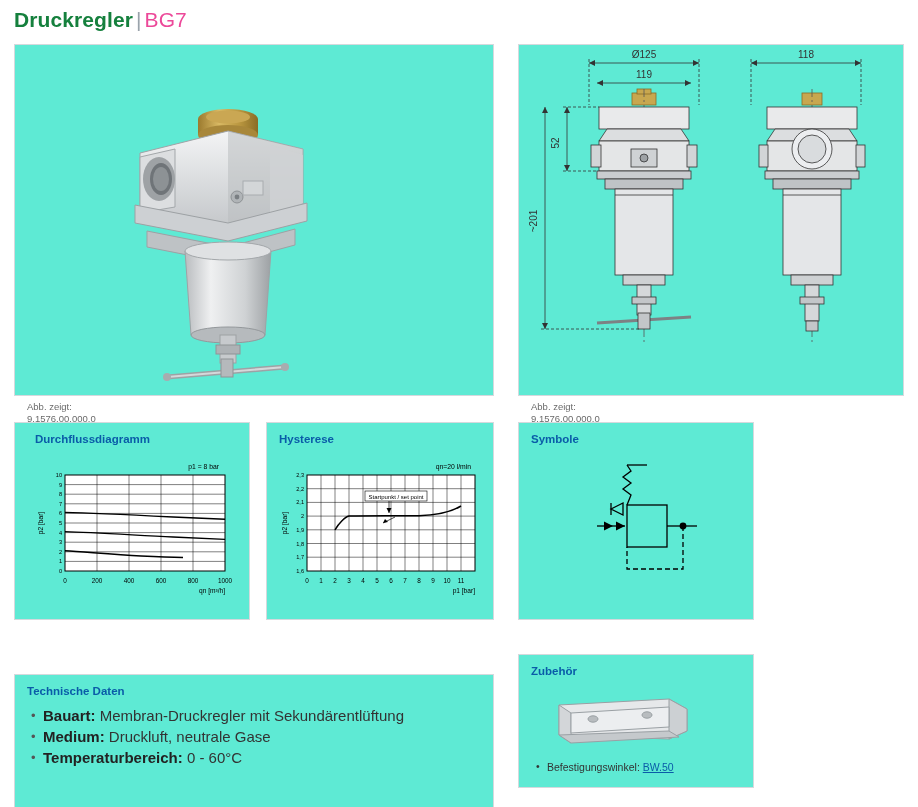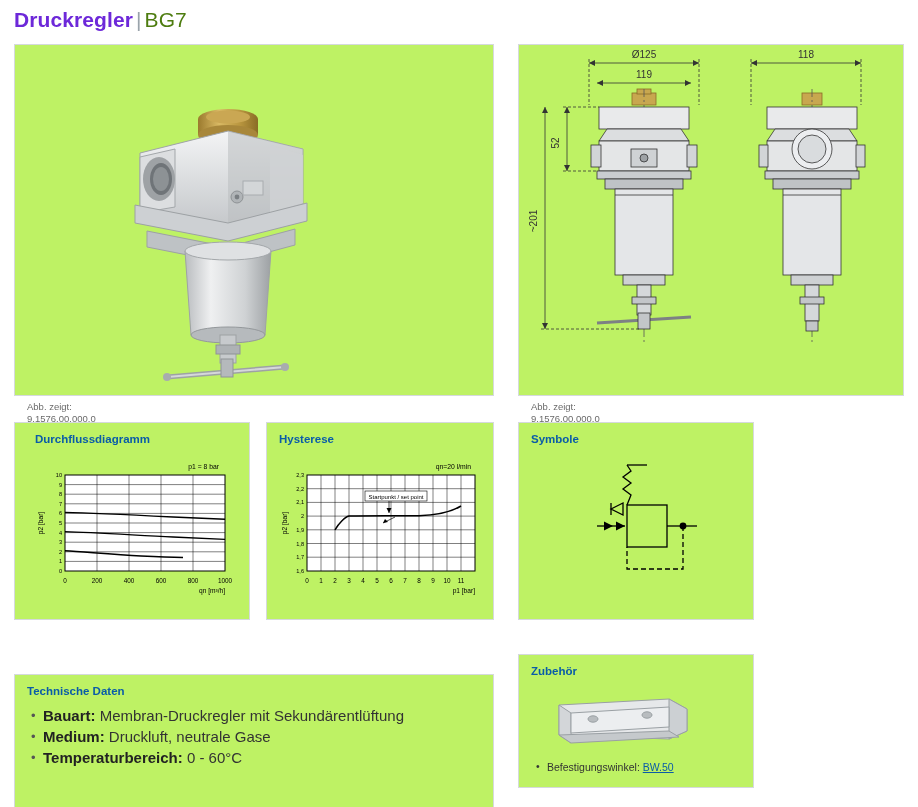"Druckregler" .title-main { color: #6d28d9 -> #15803d }
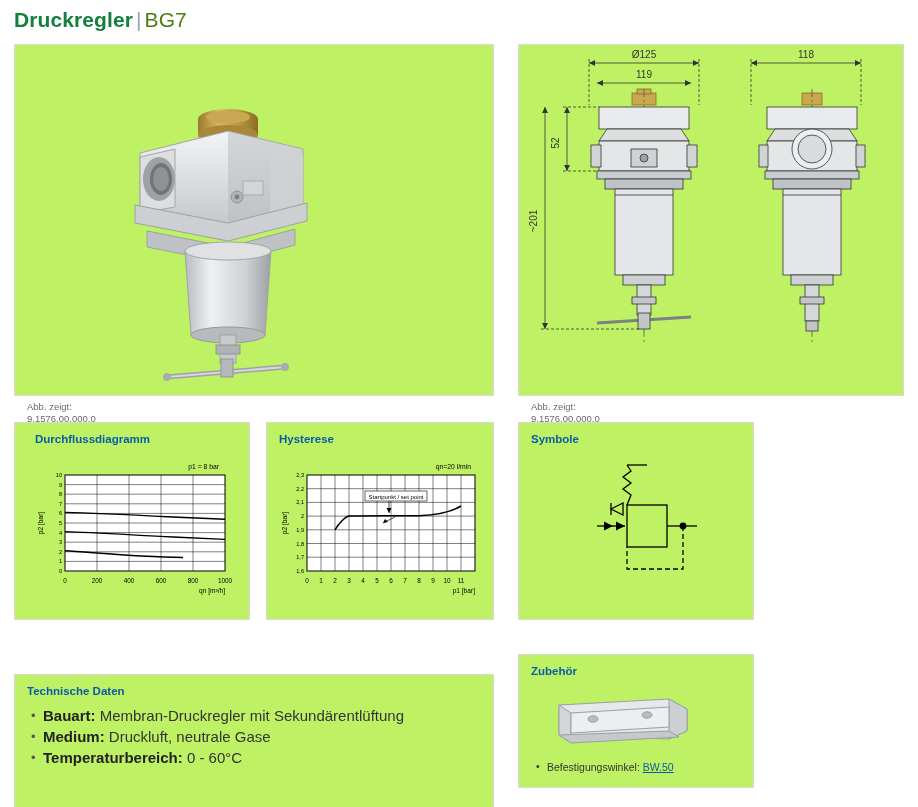"BG7" .title-sub { color: #4d7c0f -> #ec4899 }
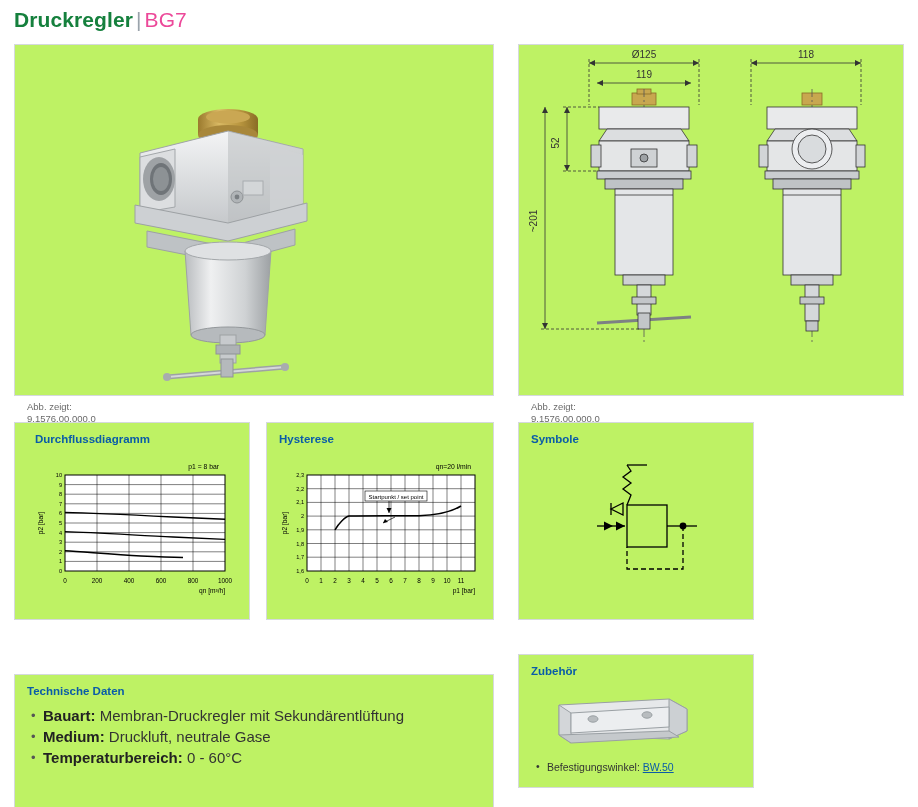"Ø125" .box { background: #bef264 -> #5eead4 }
